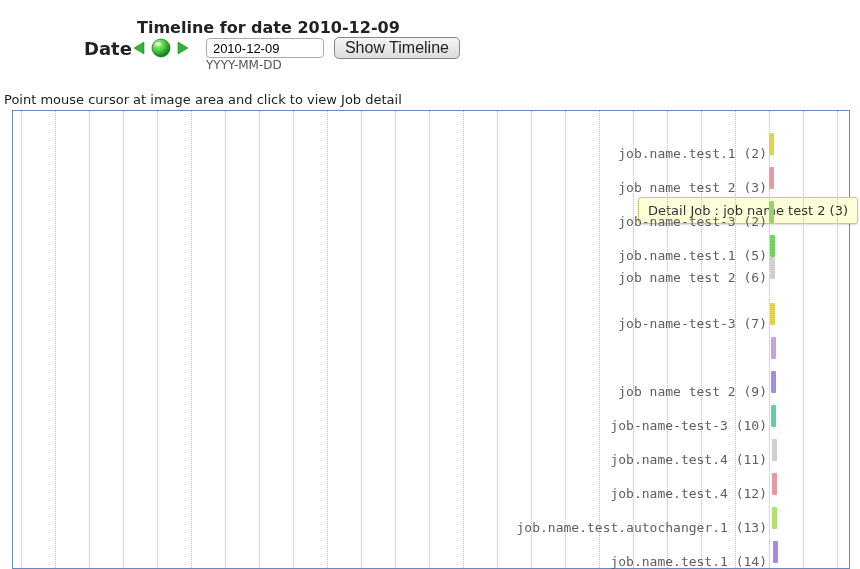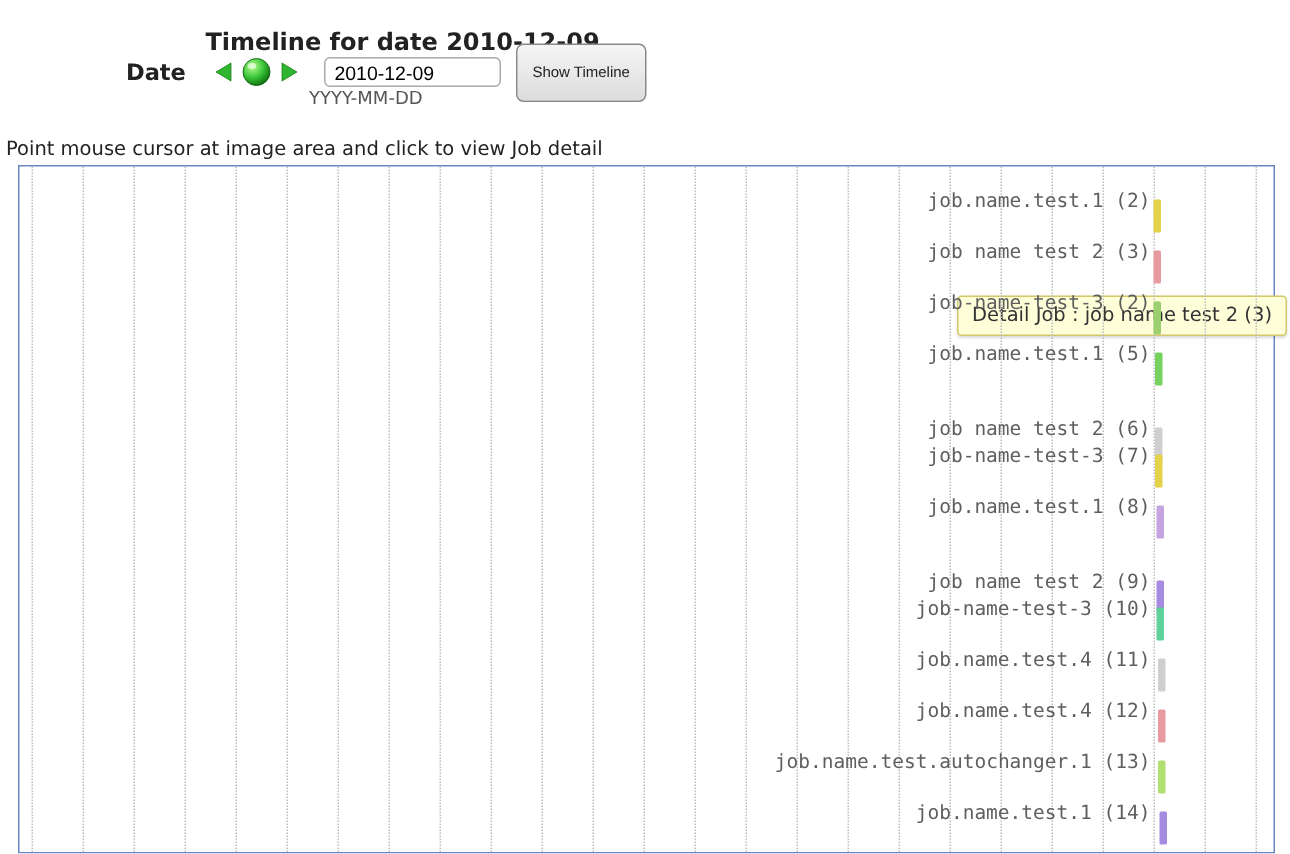"Date" .date-label { font-size: 15px -> 18px; margin-right: 18px -> none }
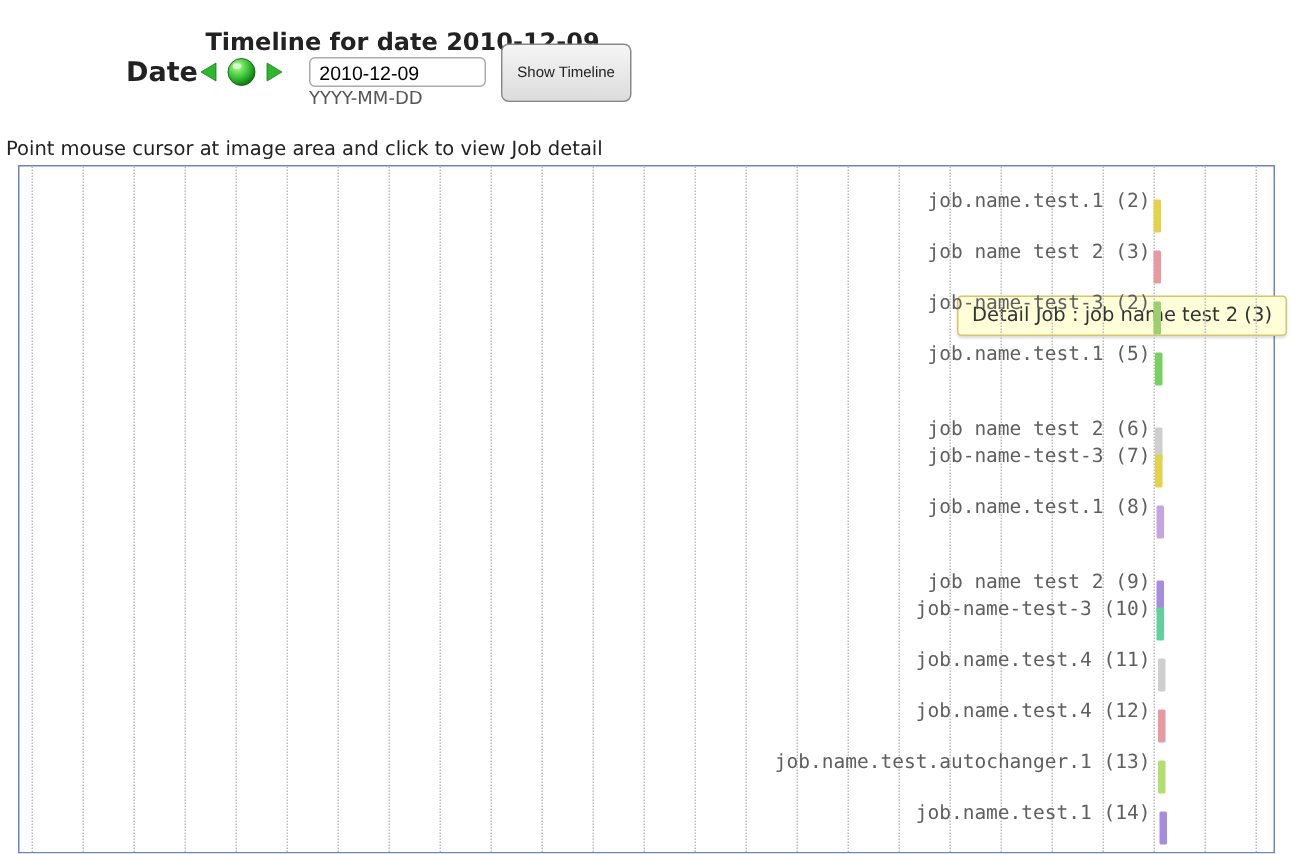"Show Timeline" .show-btn { font-size: 10px -> 16px; height: 39px -> 22px }
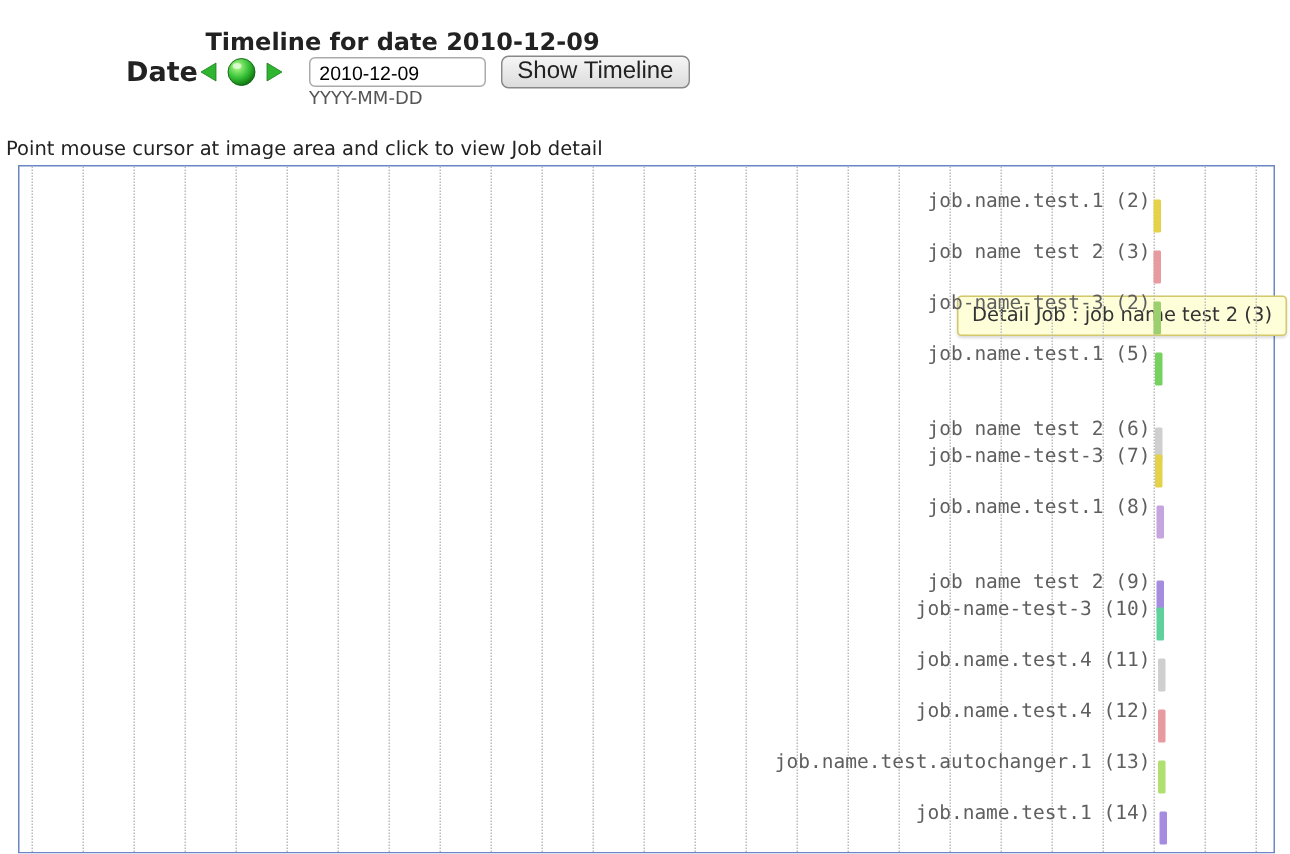"job.name.test.1 (2)" .job-row { align-items: flex-start -> flex-end }
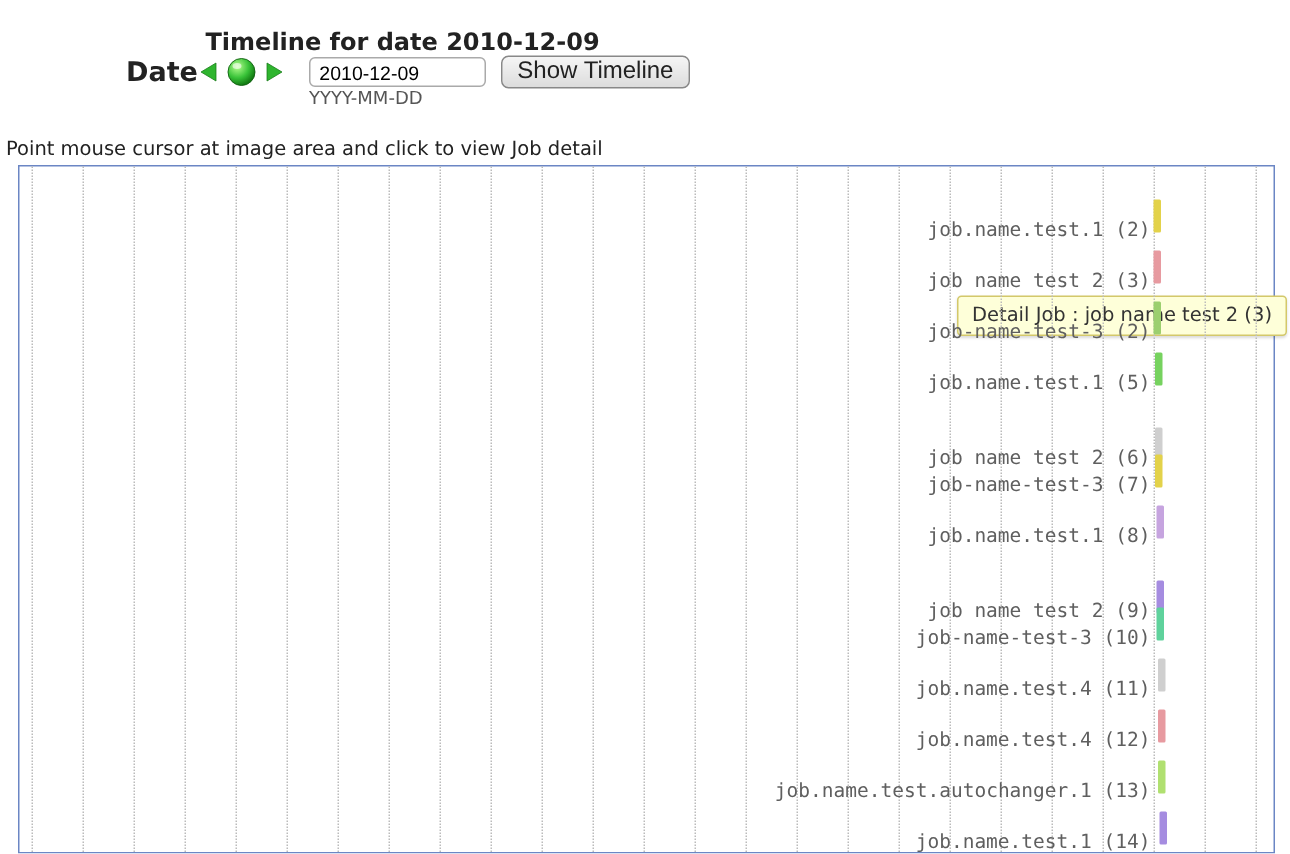"job name test 2 (6)" div.job-row { top: 168px -> 140px }
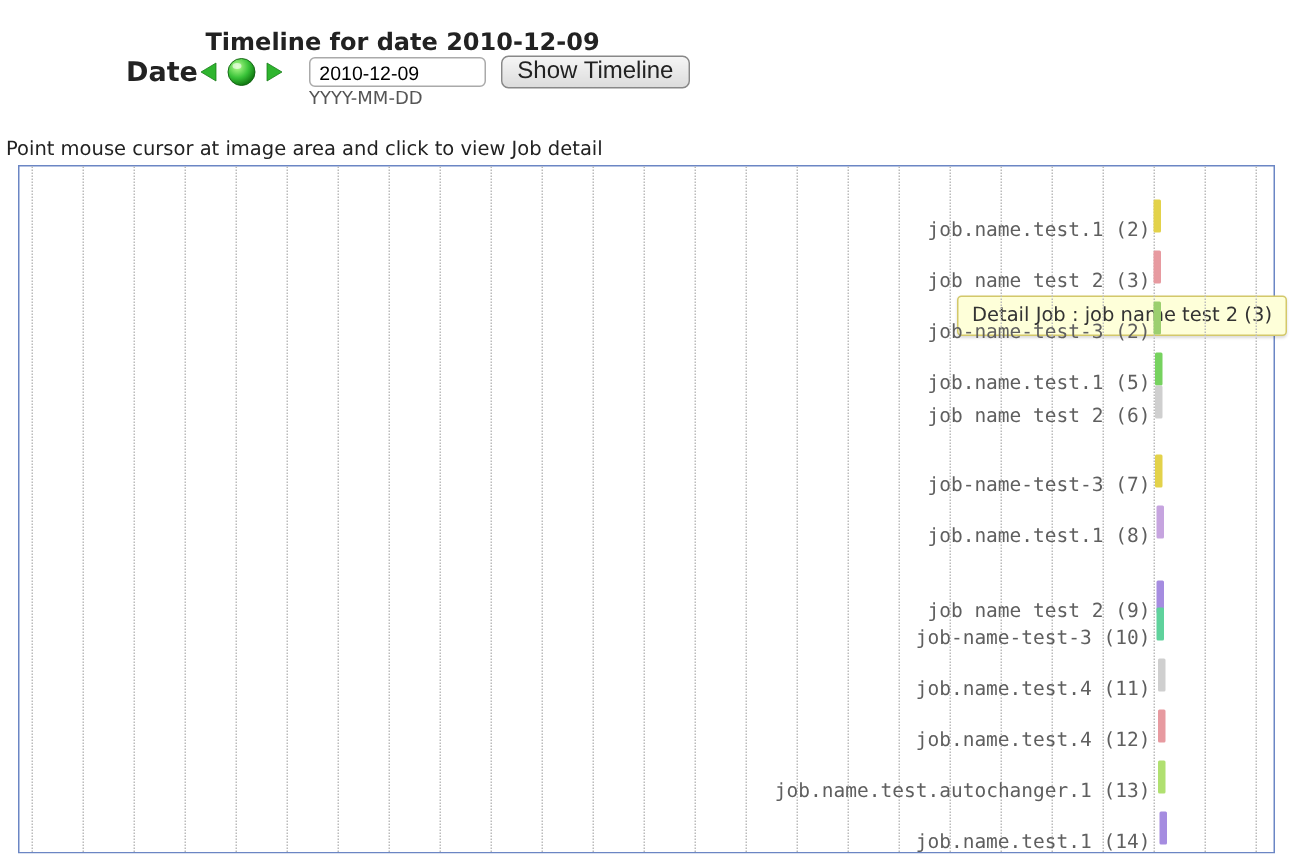"job.name.test.1 (8)" span.job-label { html: <span>job.name.test.1 (8)</span> -> none }
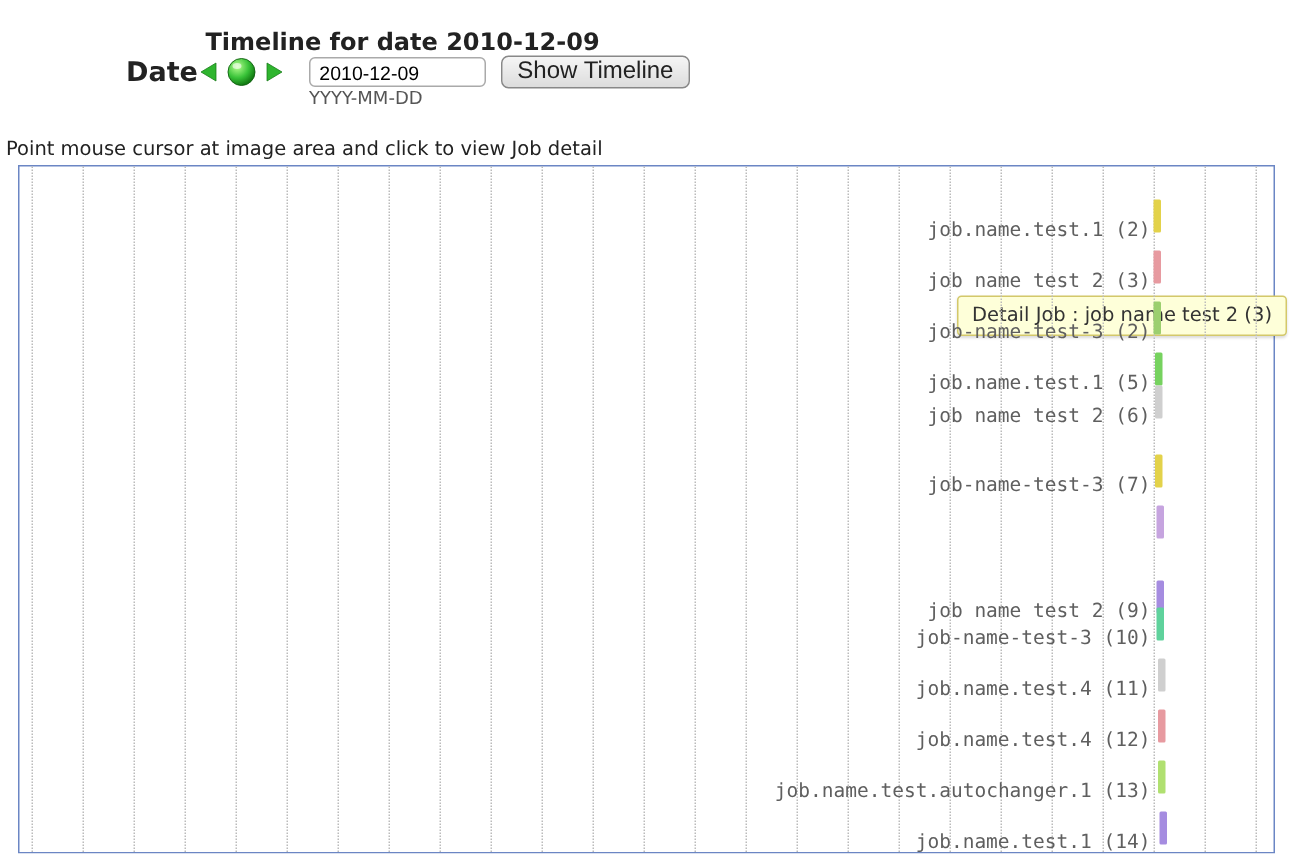"job name test 2 (9)" div.job-row { top: 270px -> 254px }
